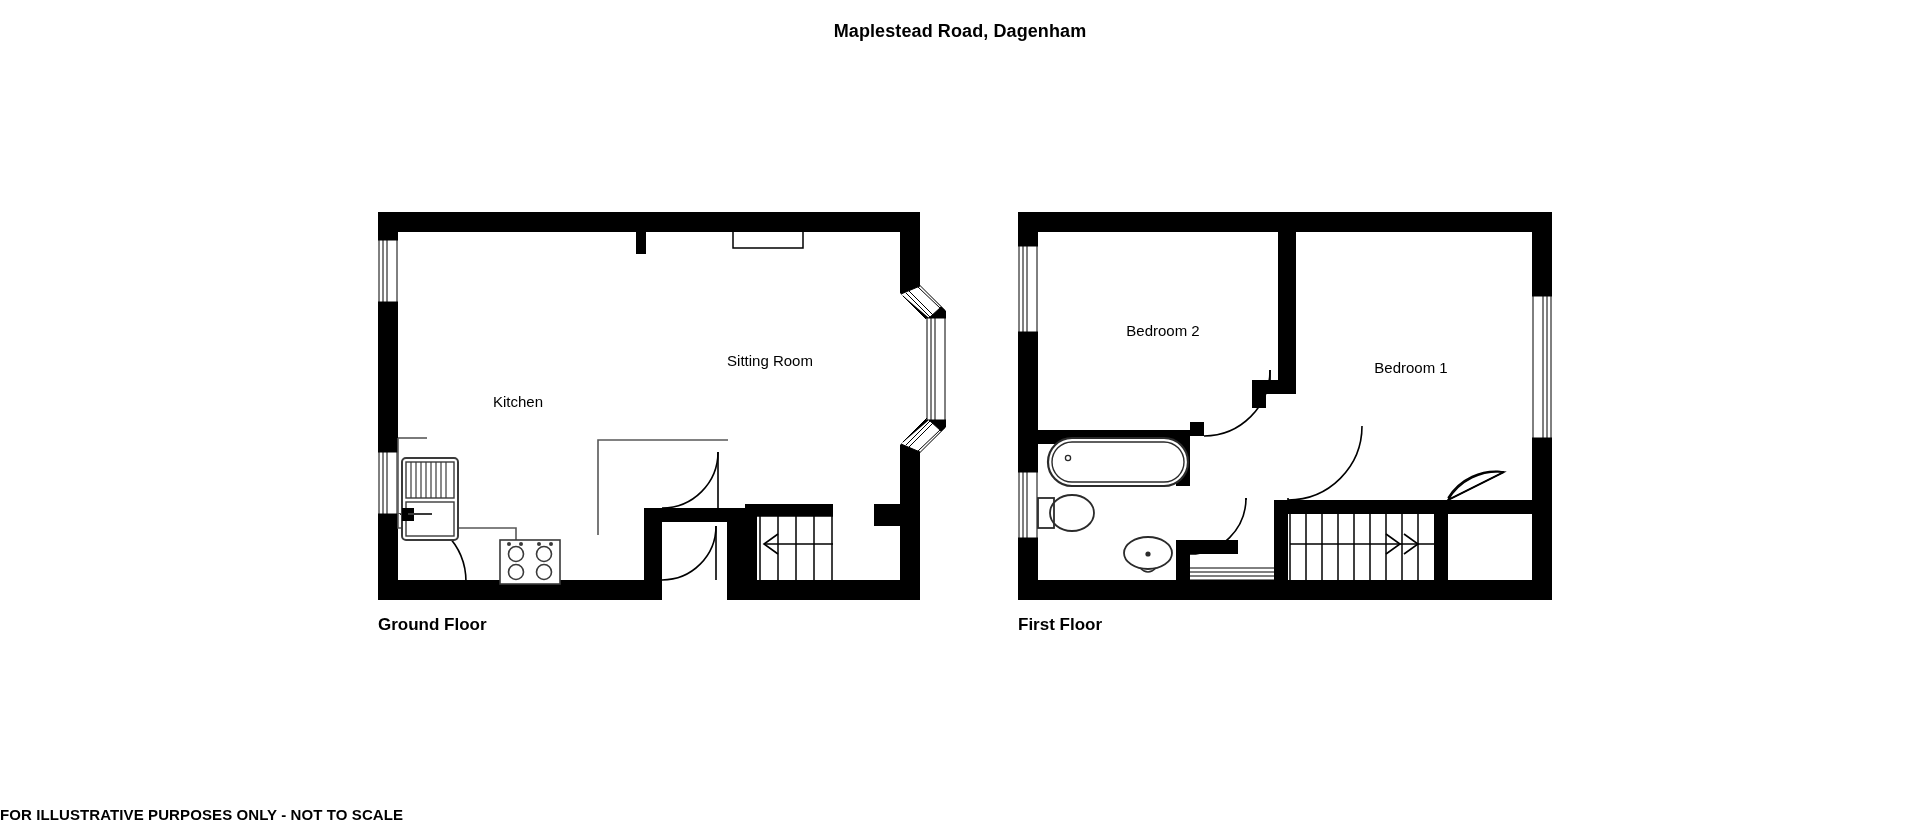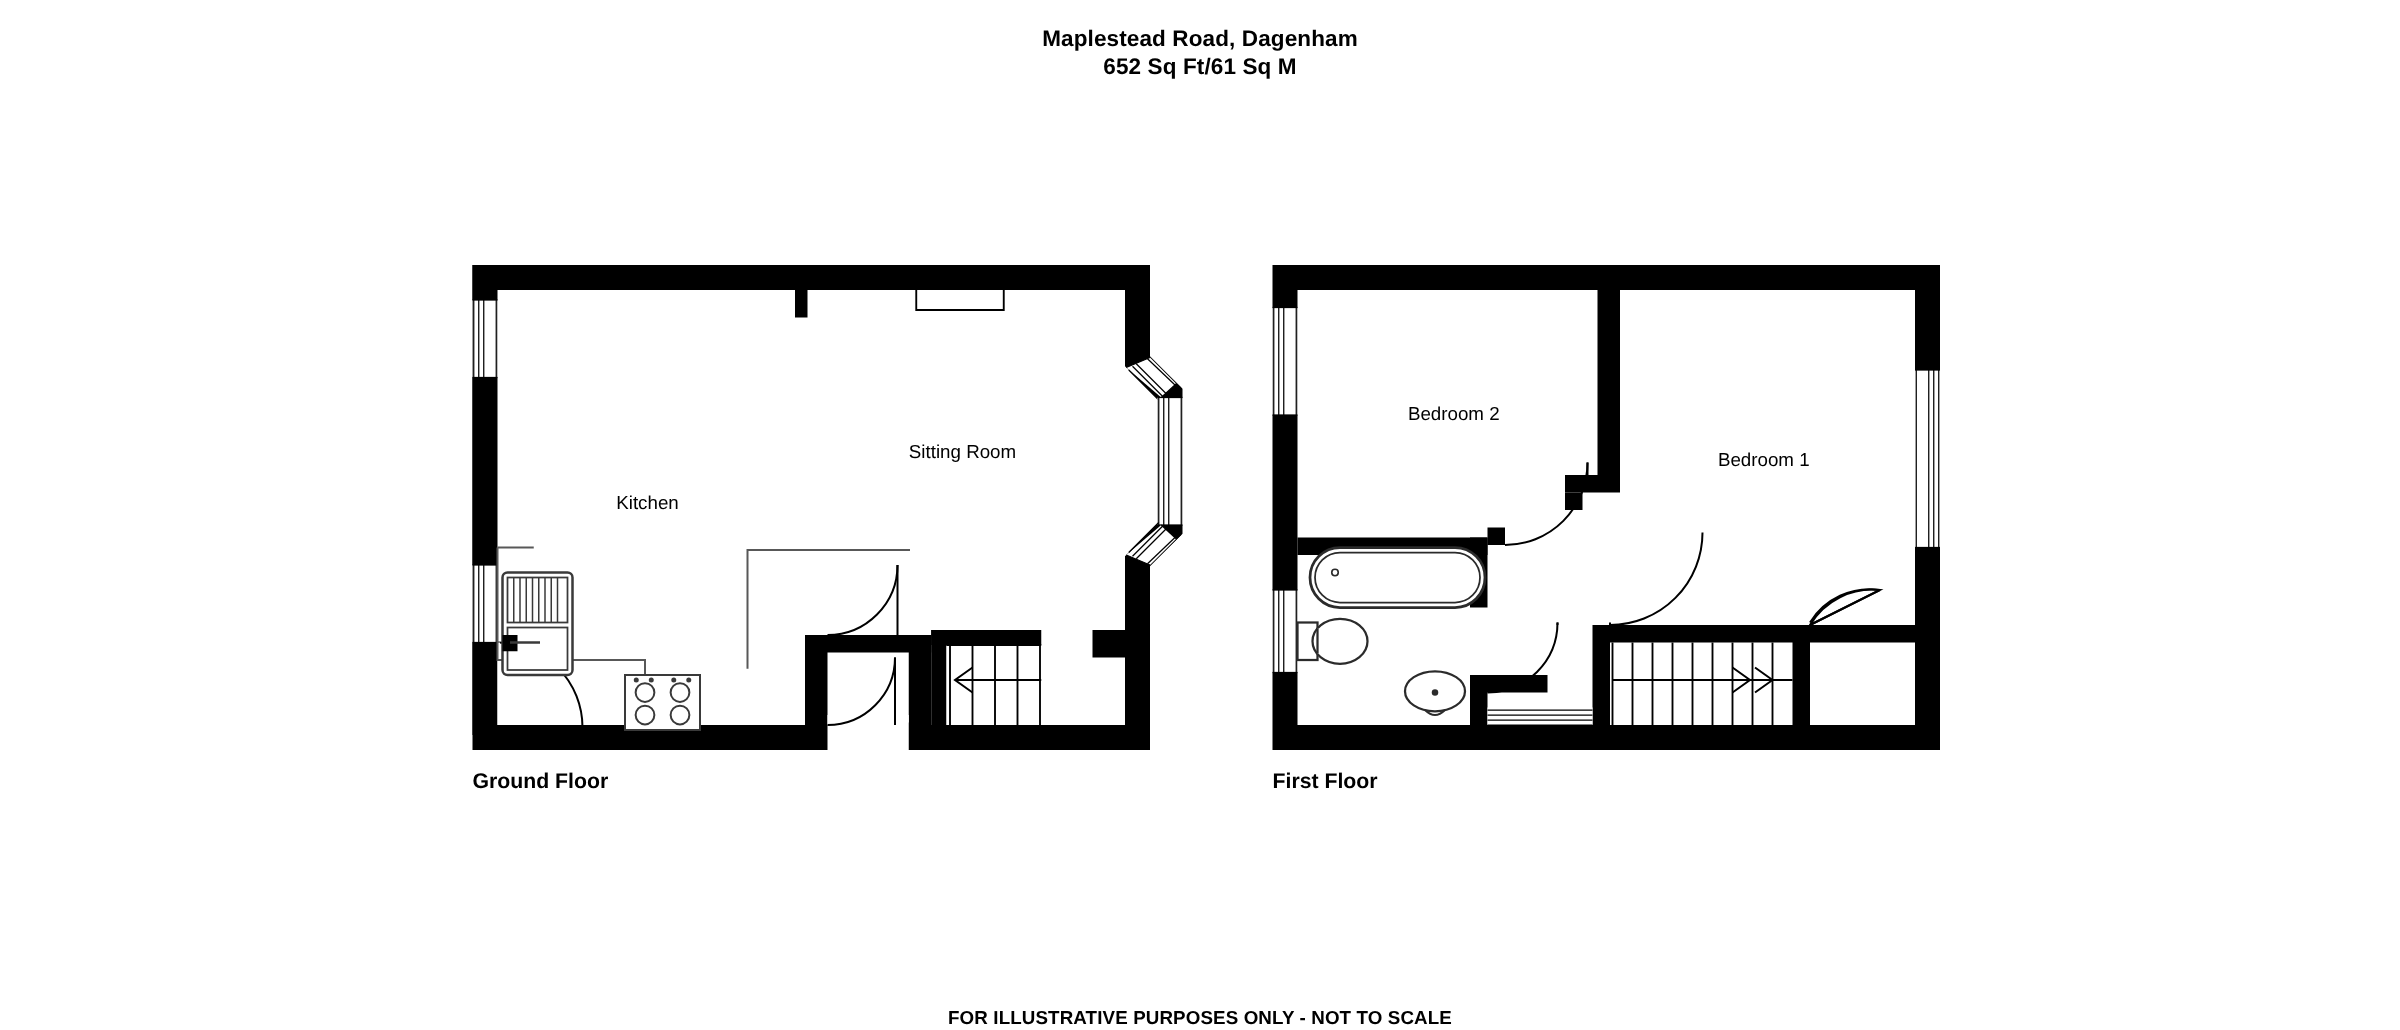"652 Sq Ft/61 Sq M" div.title-line { html: <div>652 Sq Ft/61 Sq M</div> -> none }
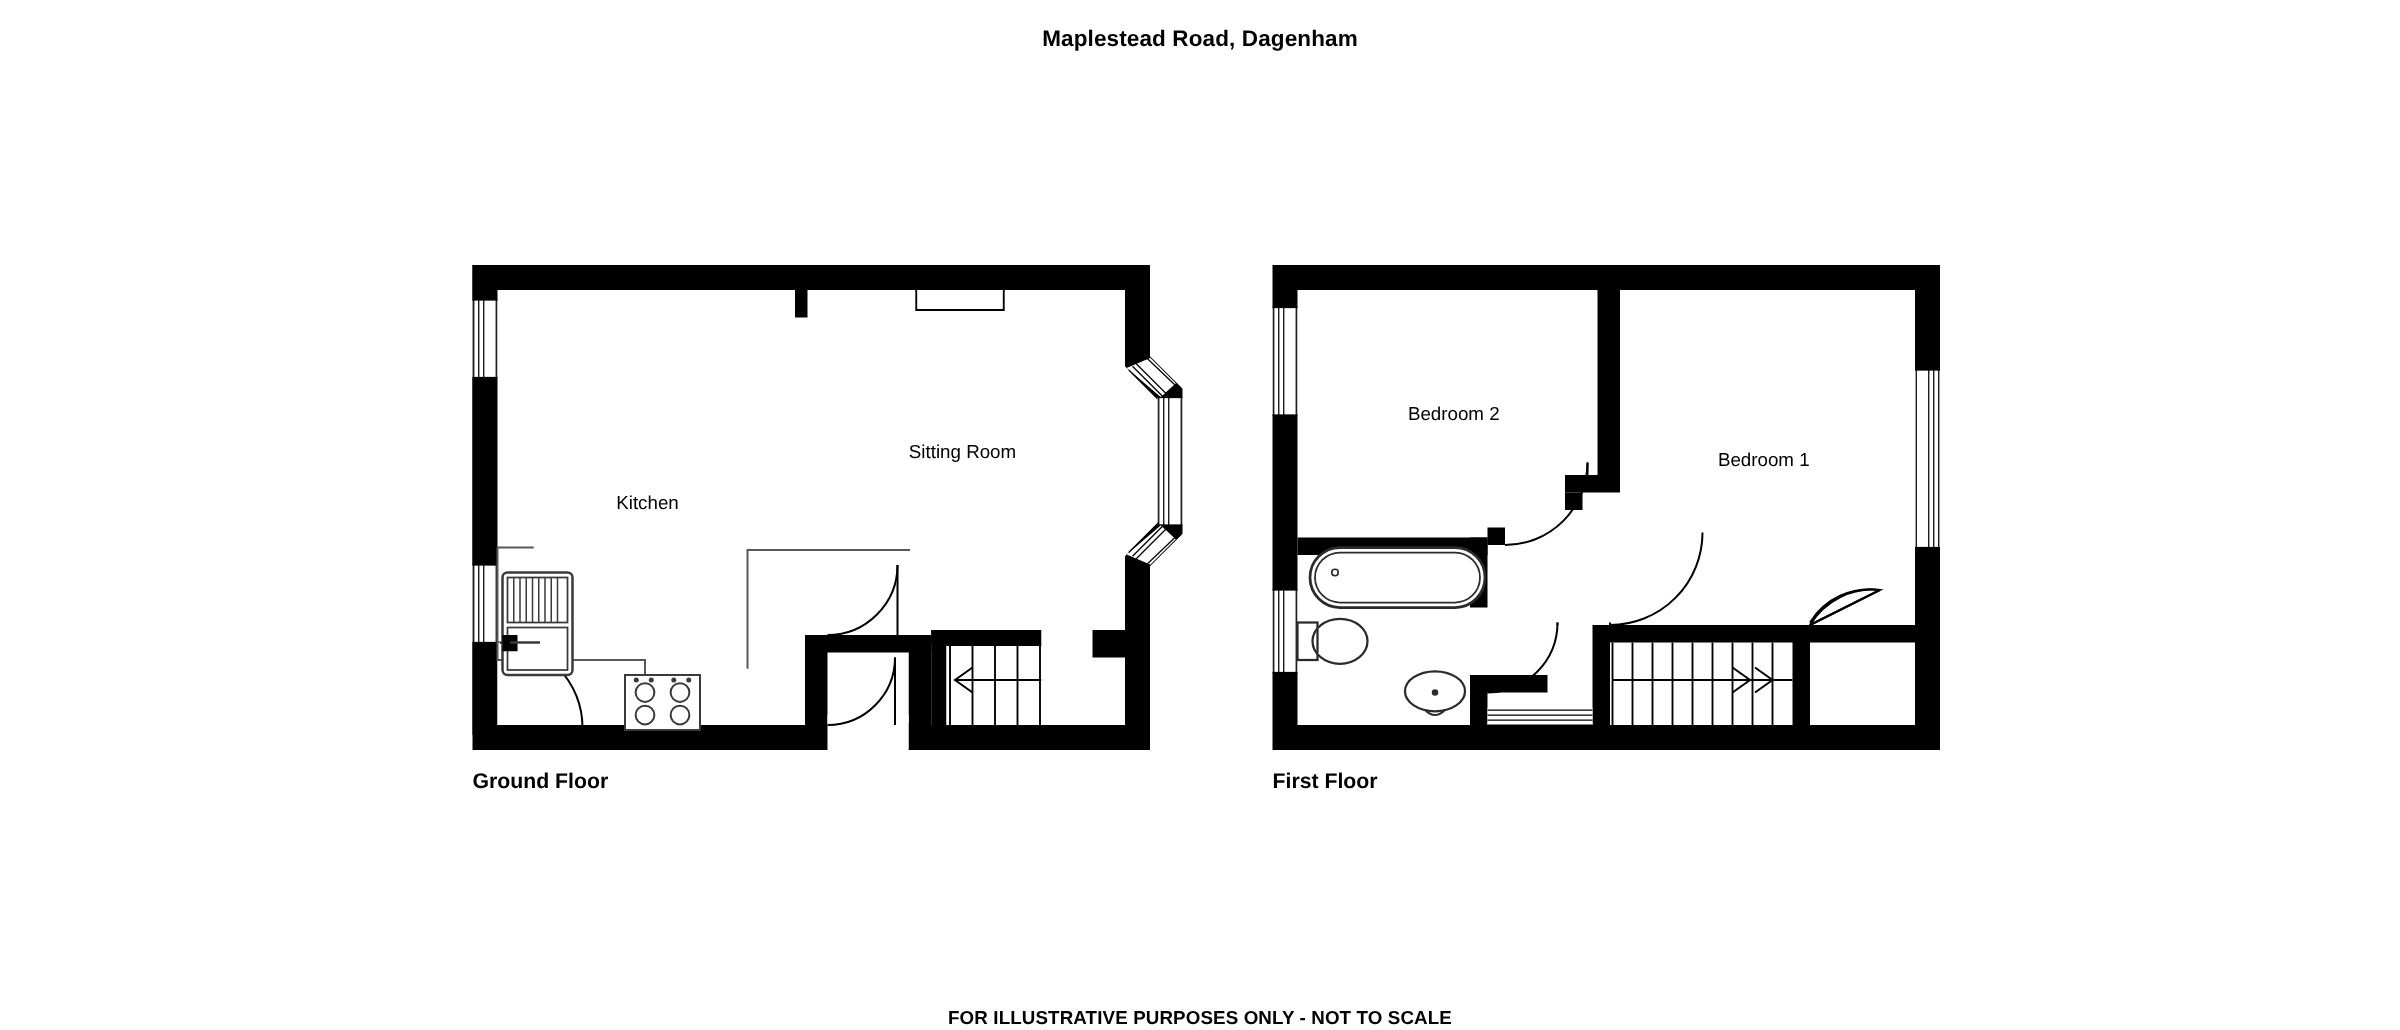"FOR ILLUSTRATIVE PURPOSES ONLY -" .footer-block { text-align: center -> left }
